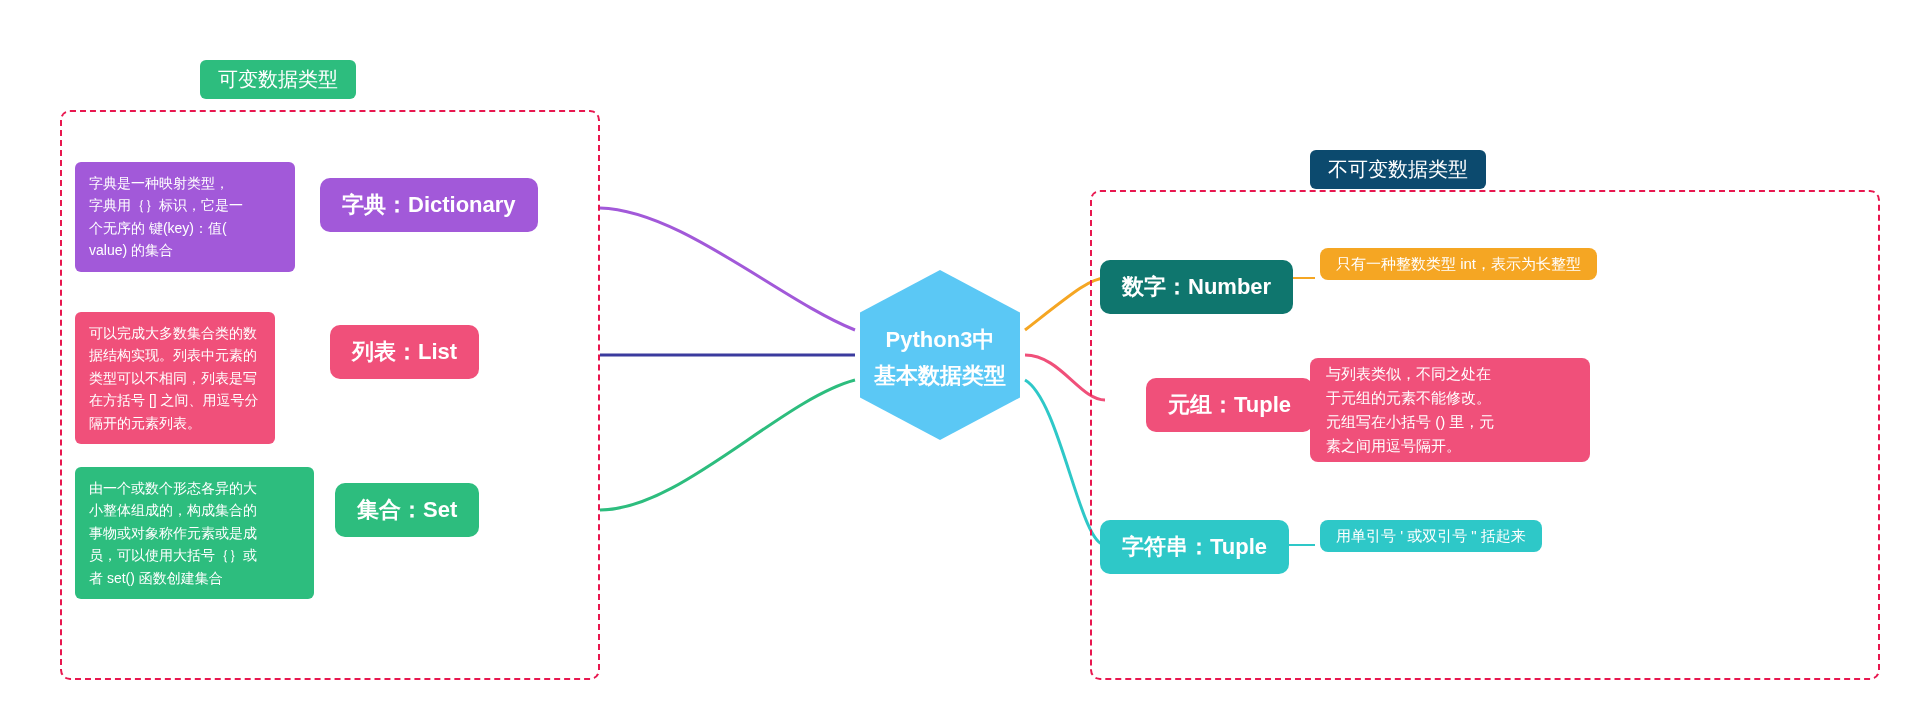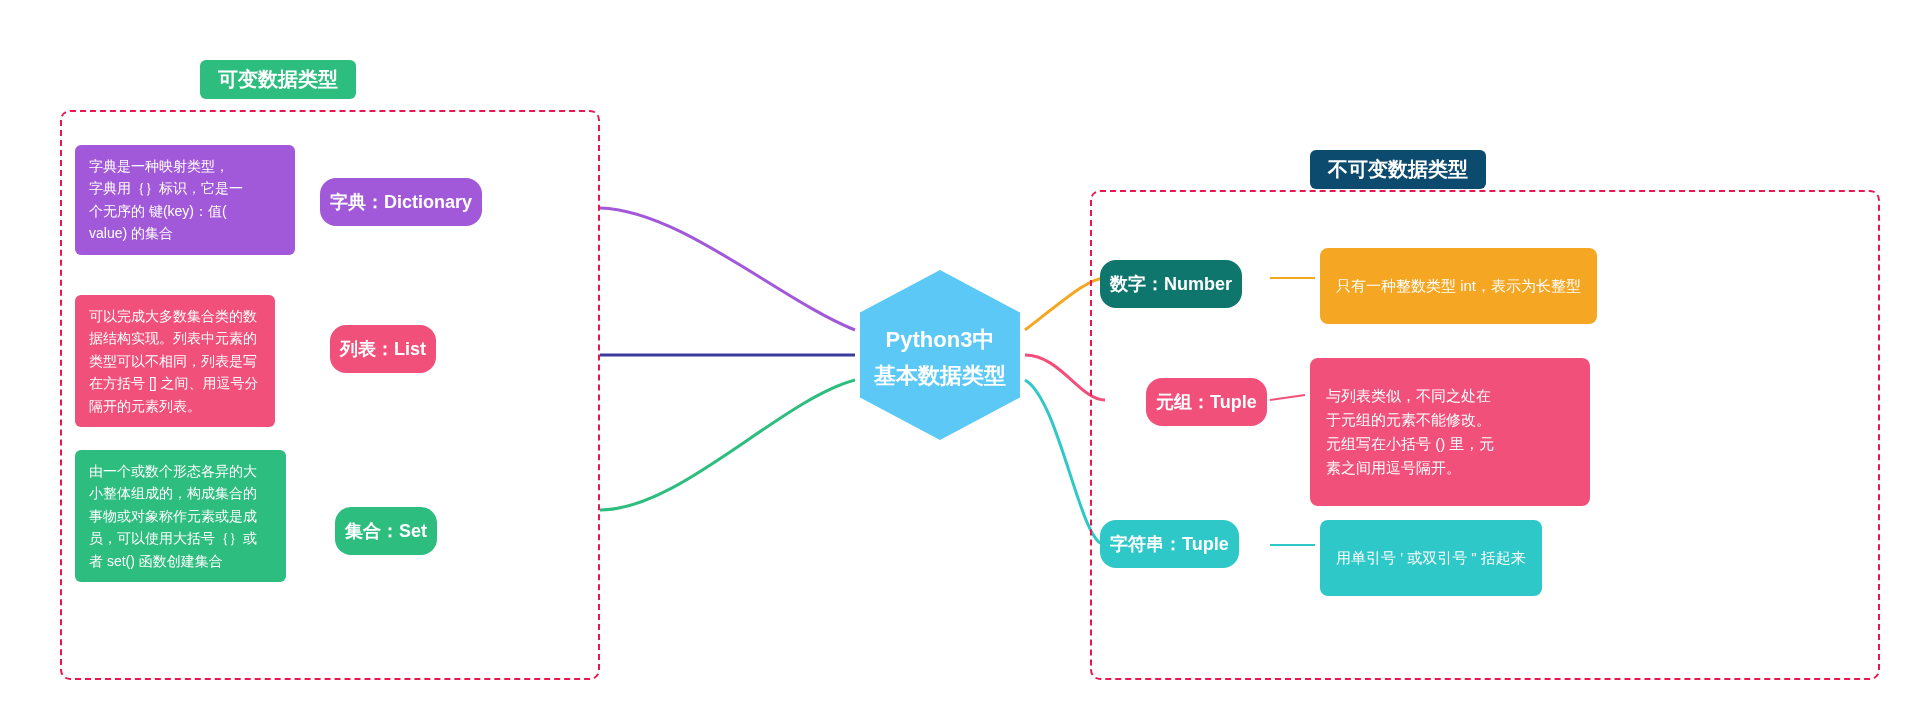"可变数据类型" .label-tag { font-weight: bold -> normal }
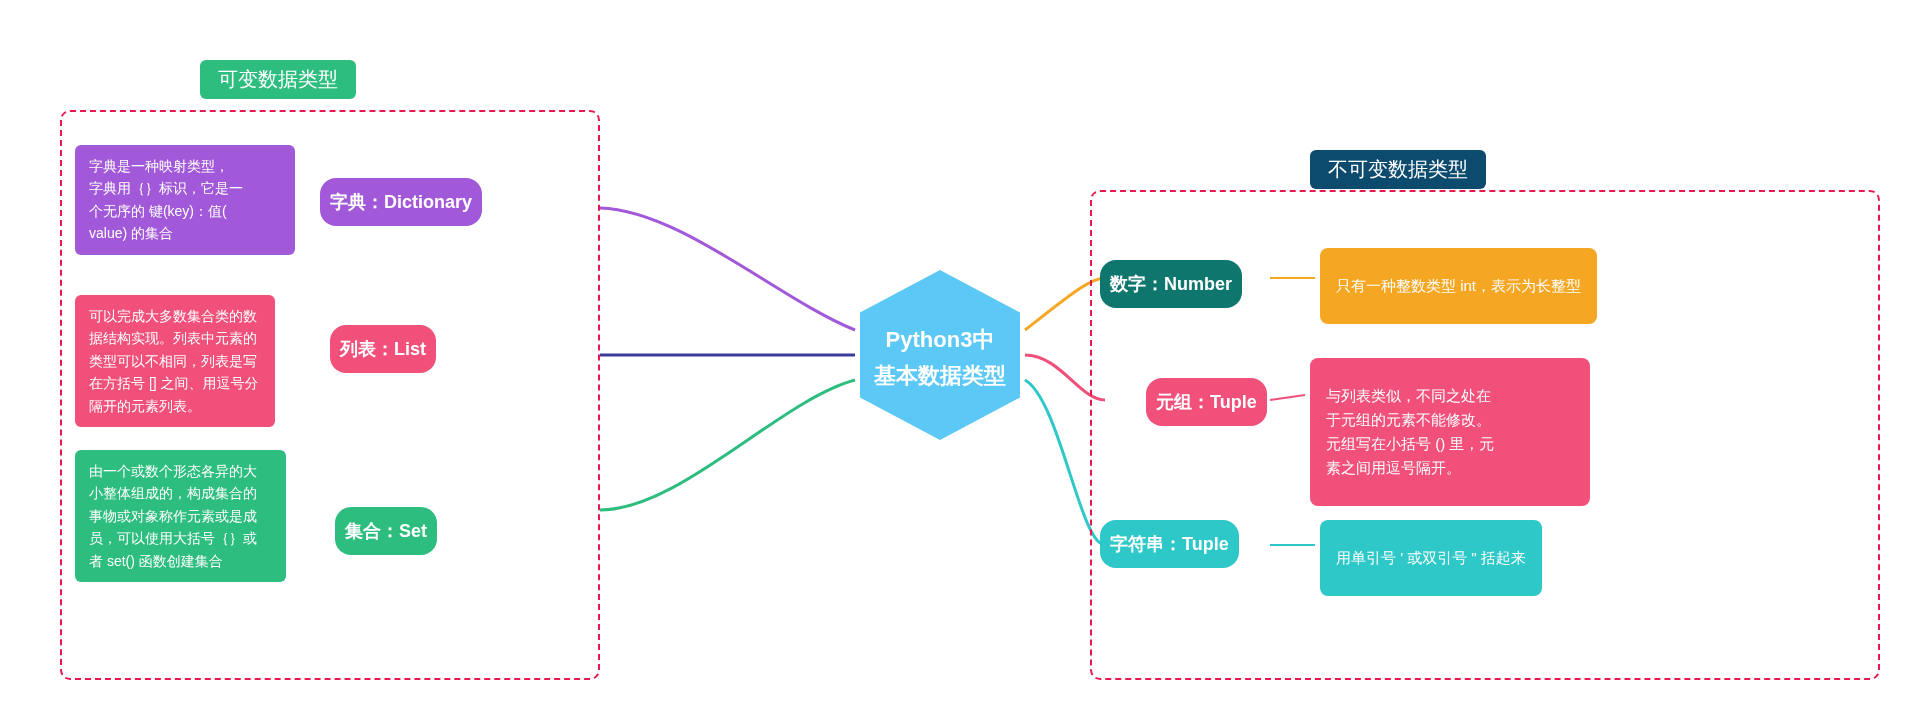"字典是一种映射类型，" .desc-box { margin-top: none -> 17px }
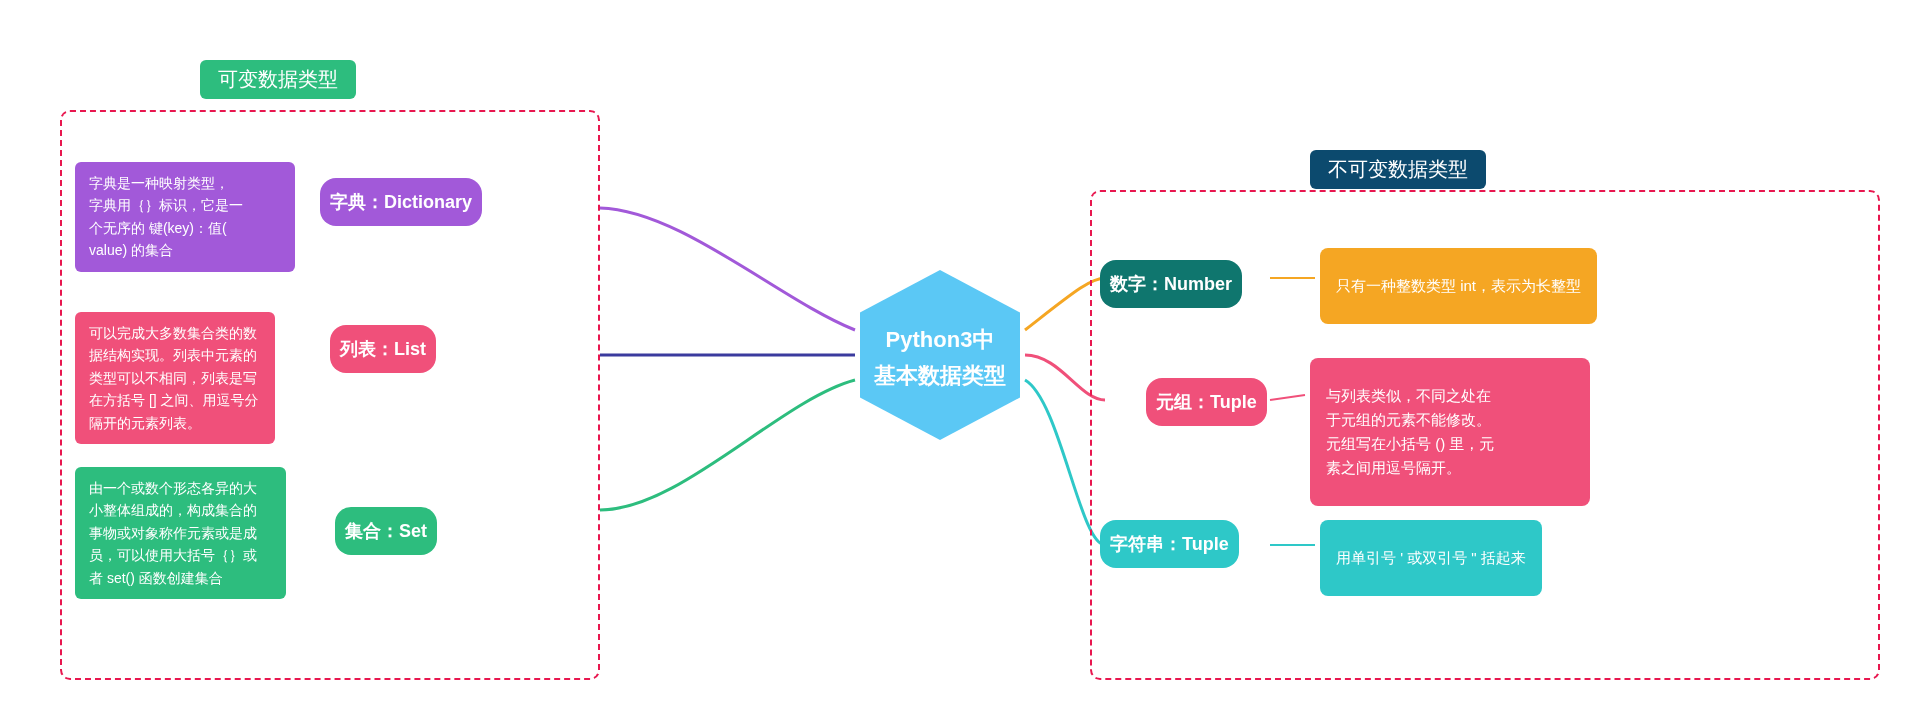"字典：Dictionary" .main-node { border-radius: 16px -> 10px; font-size: 18px -> 22px; padding: 12px 10px -> 12px 22px }
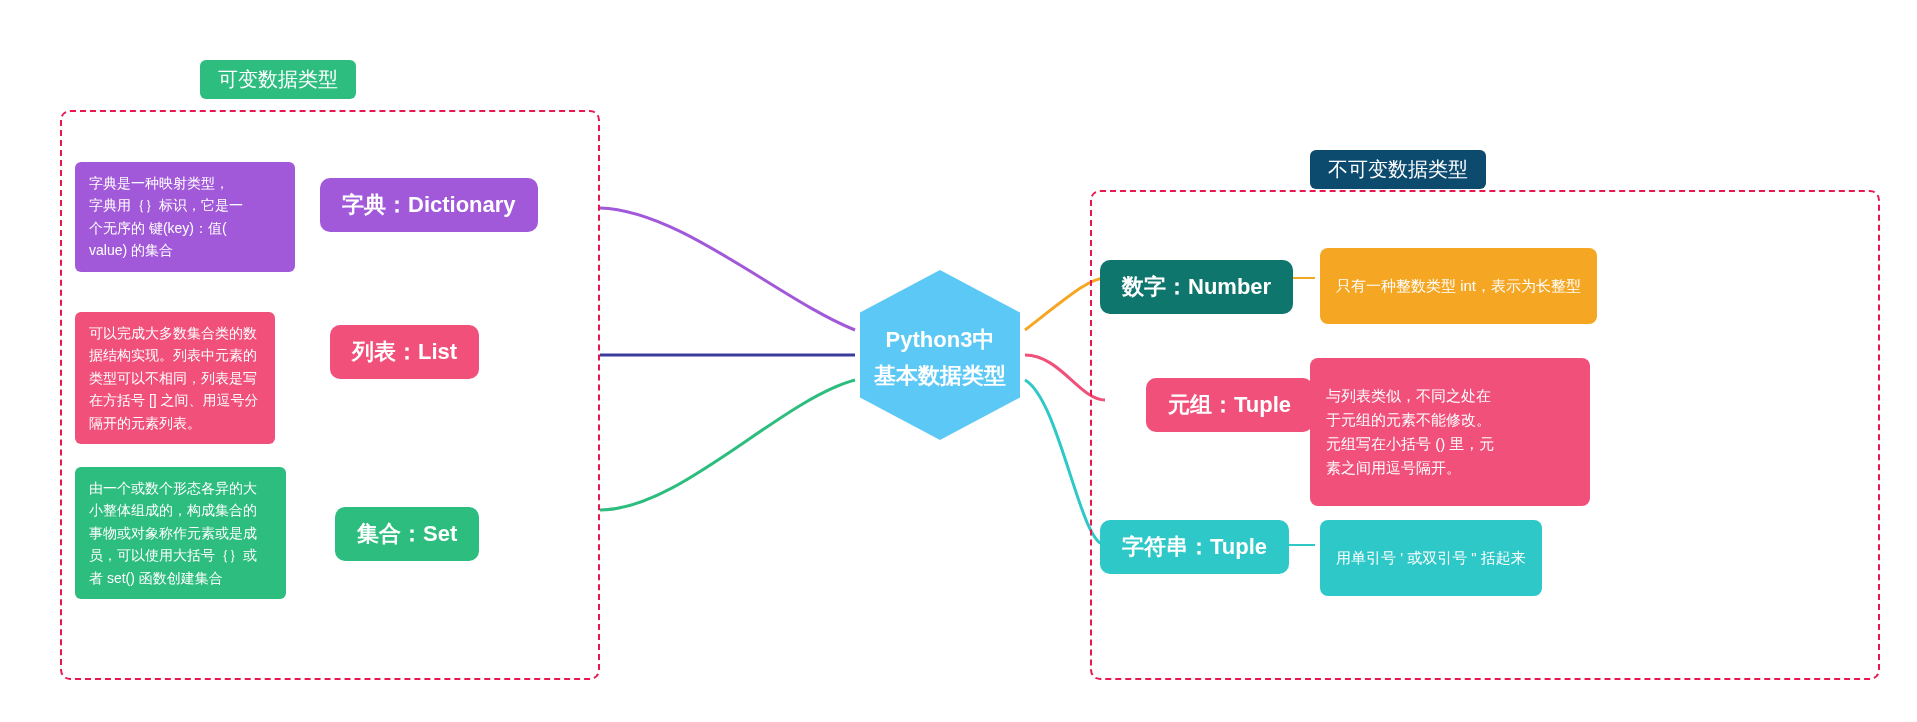"只有一种整数类型 int，表示为长整型" .desc-box-right { padding: 26px 16px -> 4px 16px }
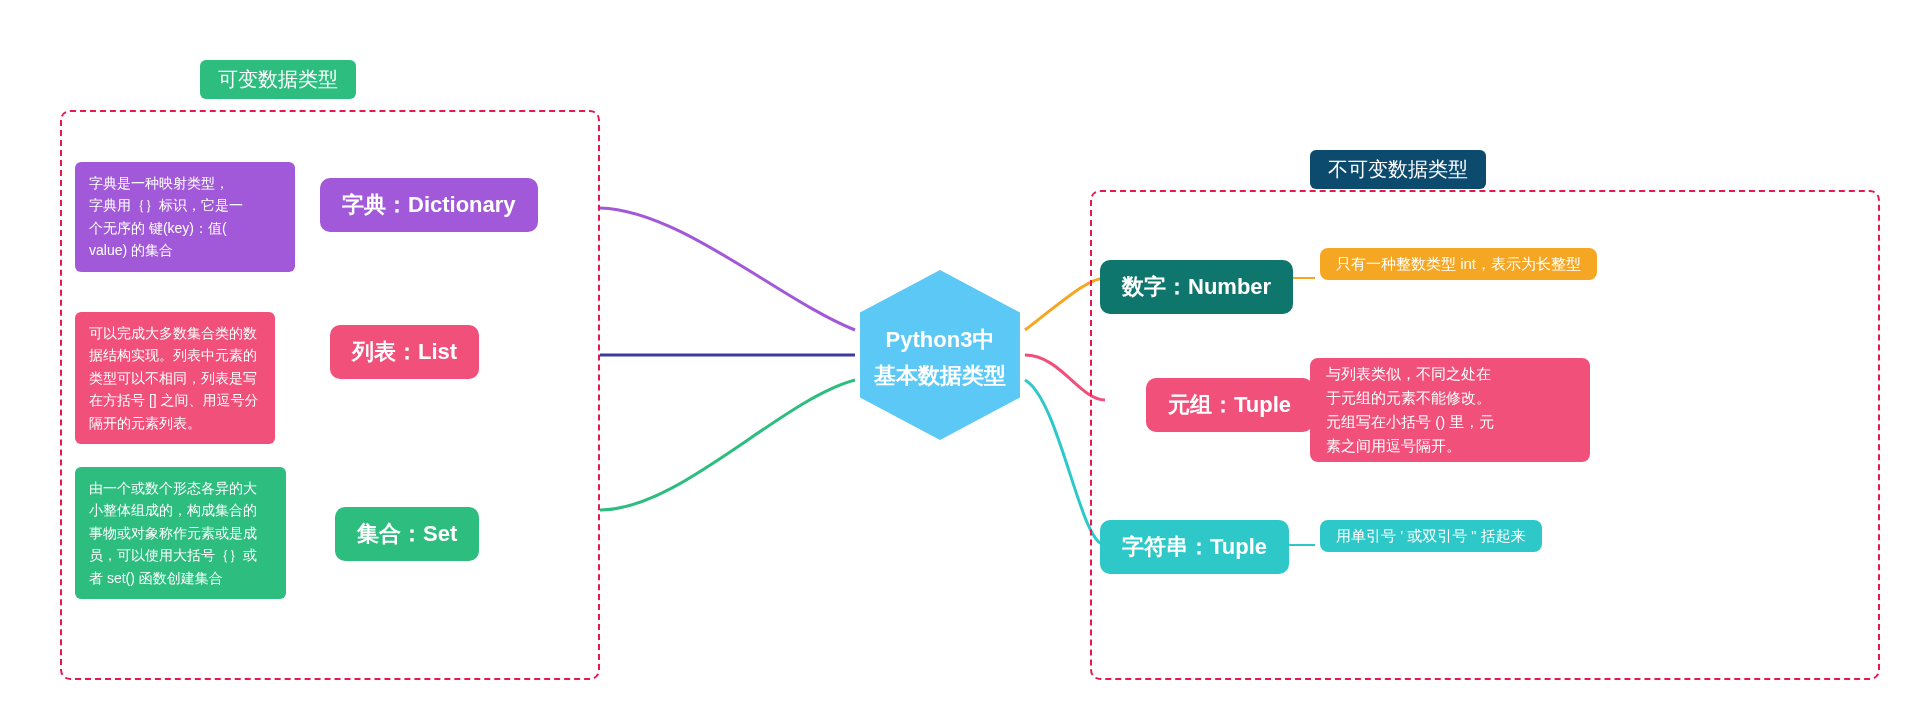"由一个或数个形态各异的大" div.desc-box { width: 211px -> 239px }
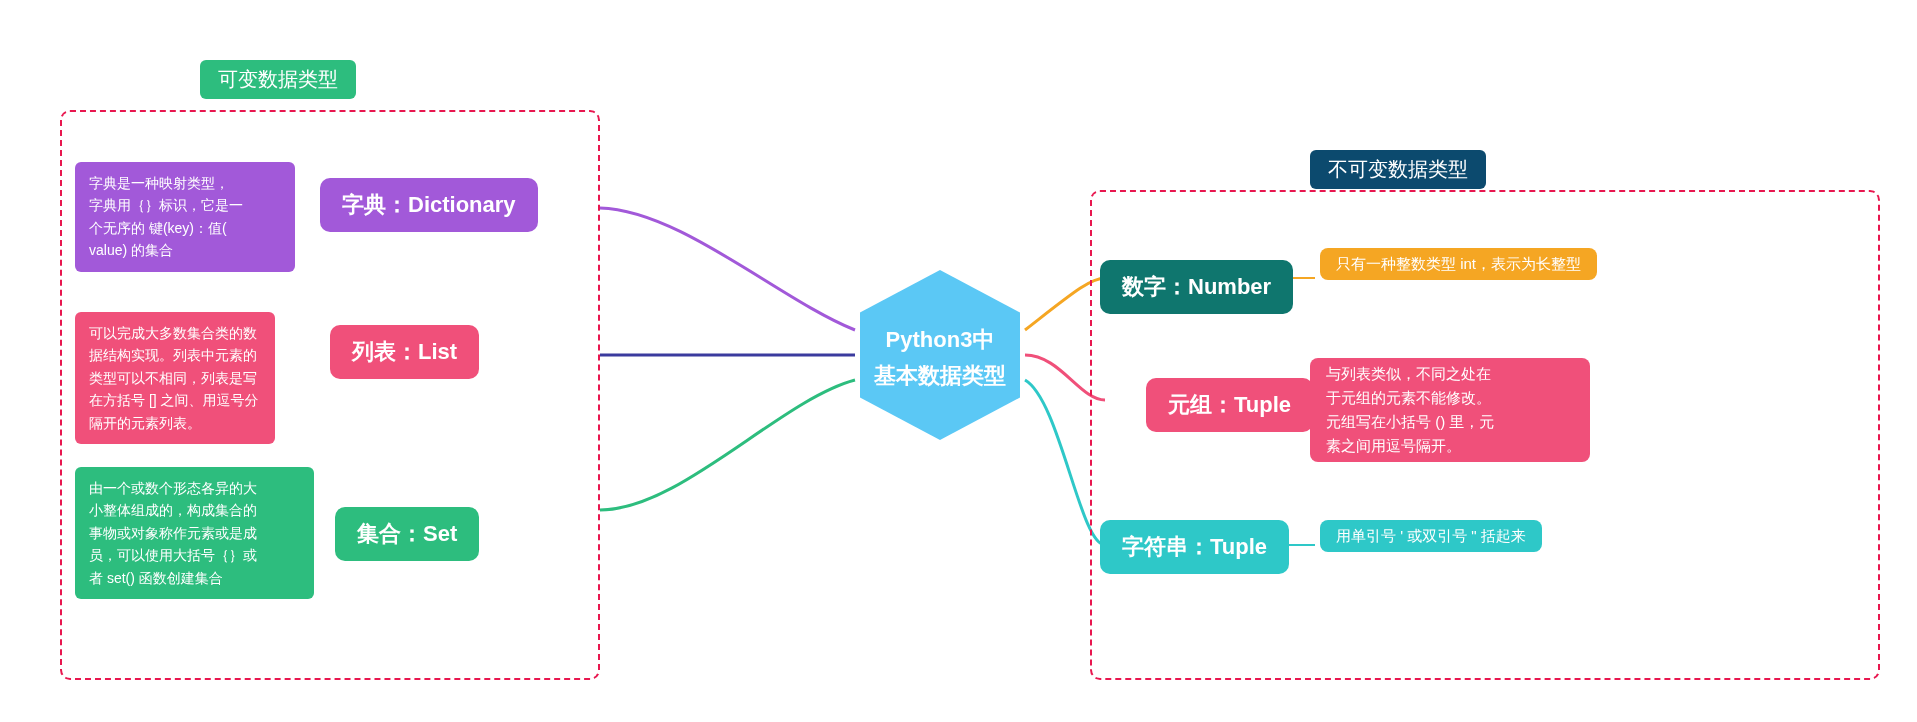"集合：Set" div.main-node { top: 507px -> 483px }
